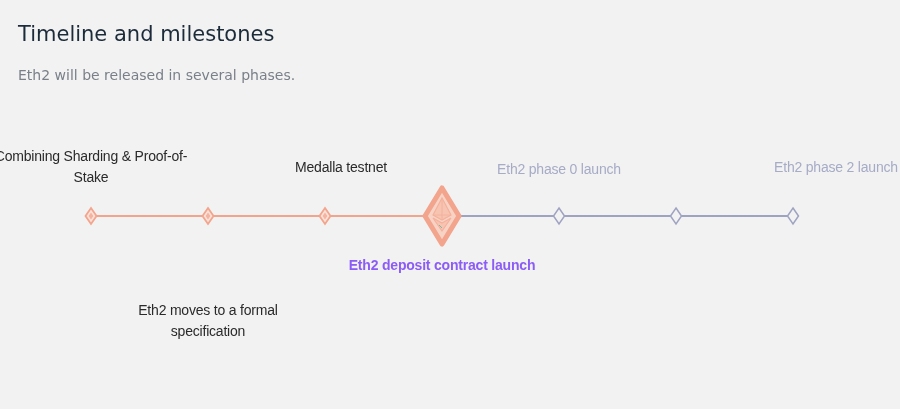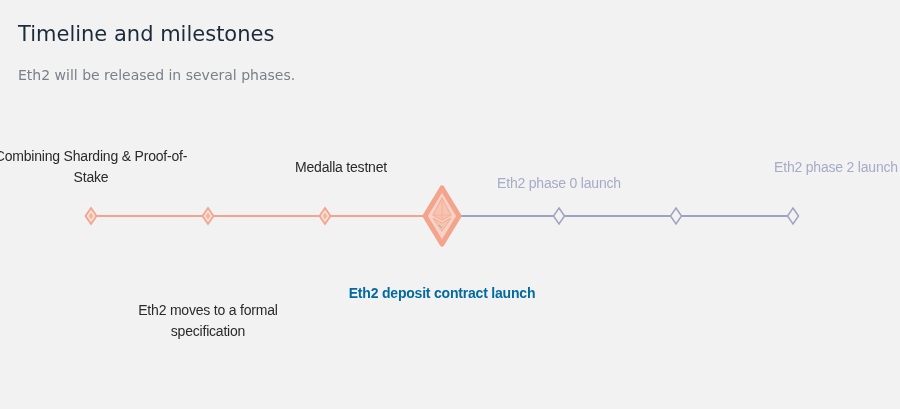"Eth2 phase 0 launch" div.label { top: 173px -> 159px }
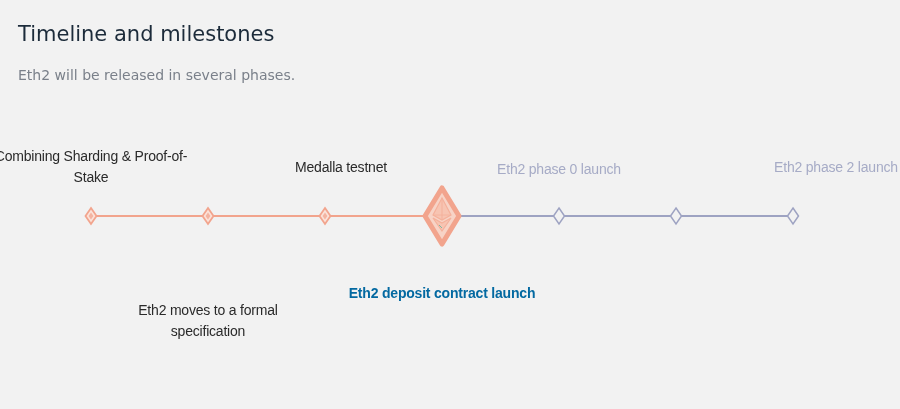"Eth2 deposit contract launch" .label.current { color: #0369a1 -> #8b5cf6; margin-top: 28px -> none }
